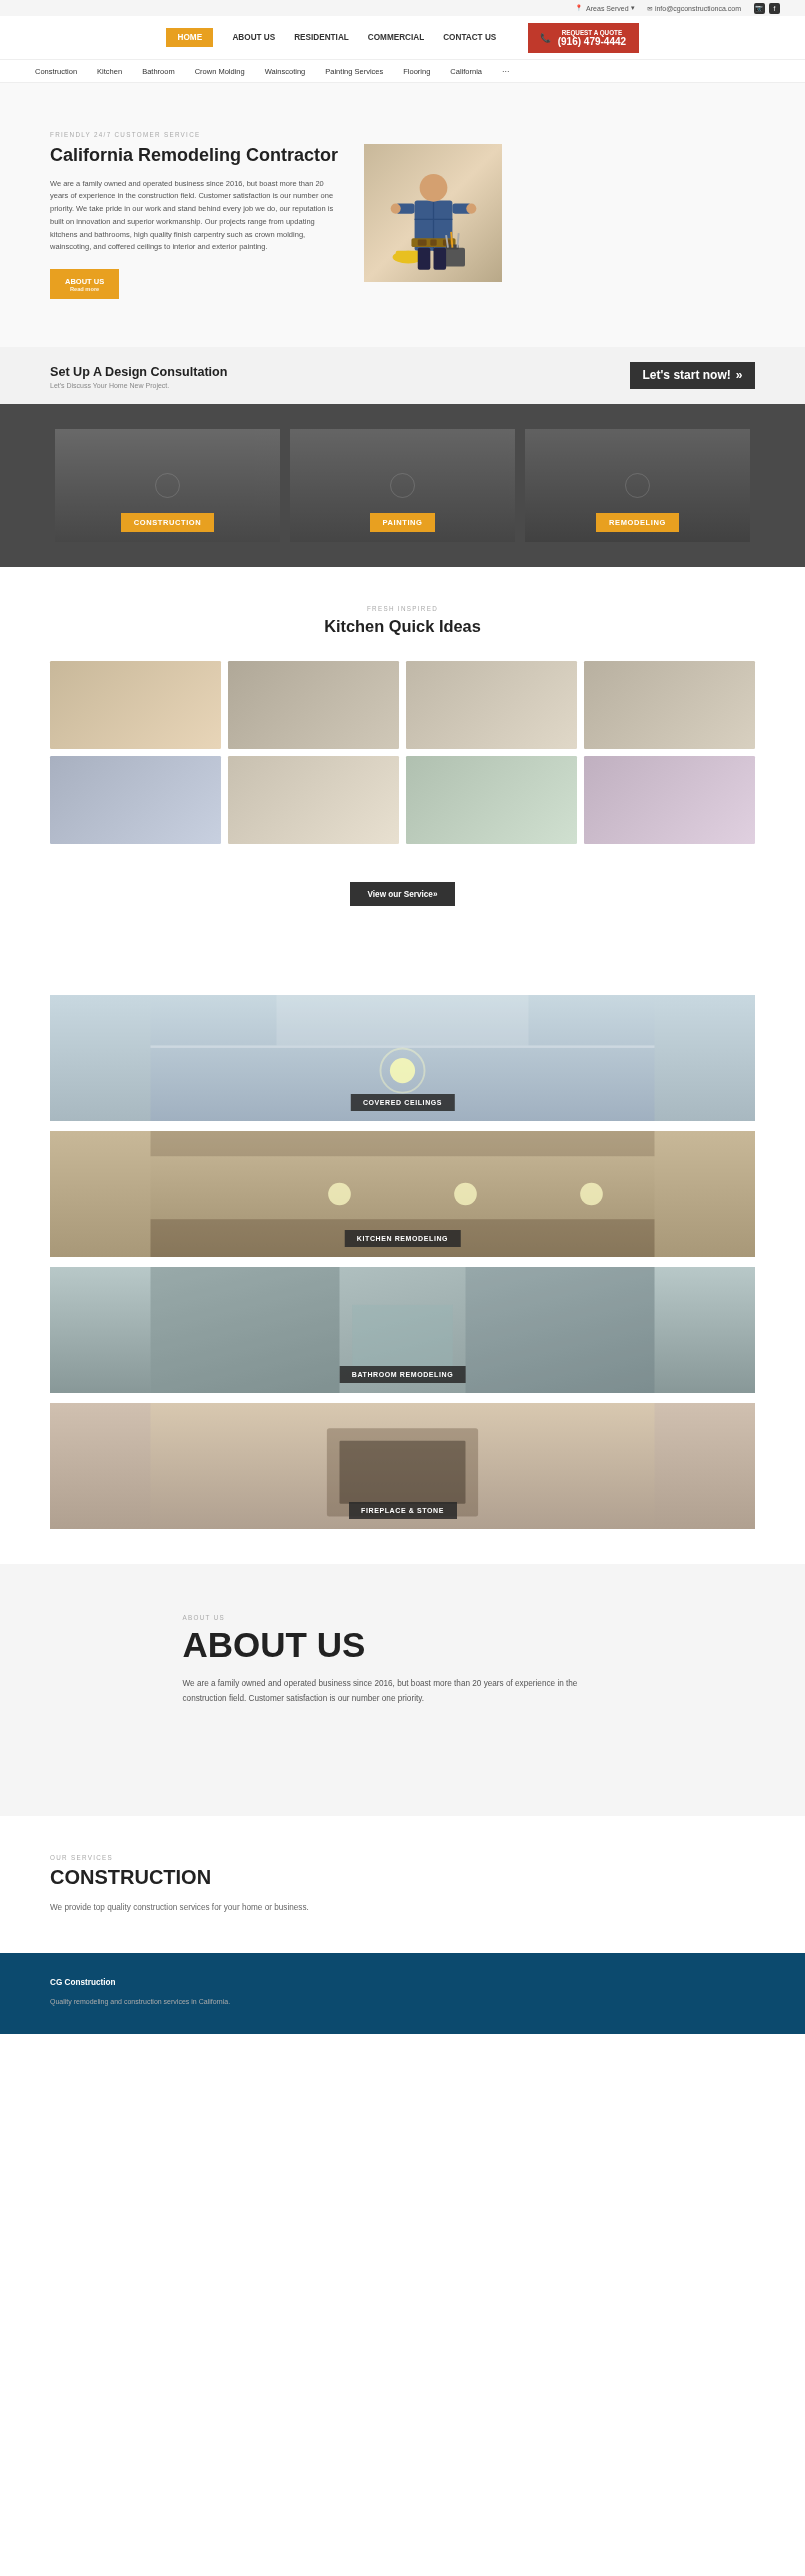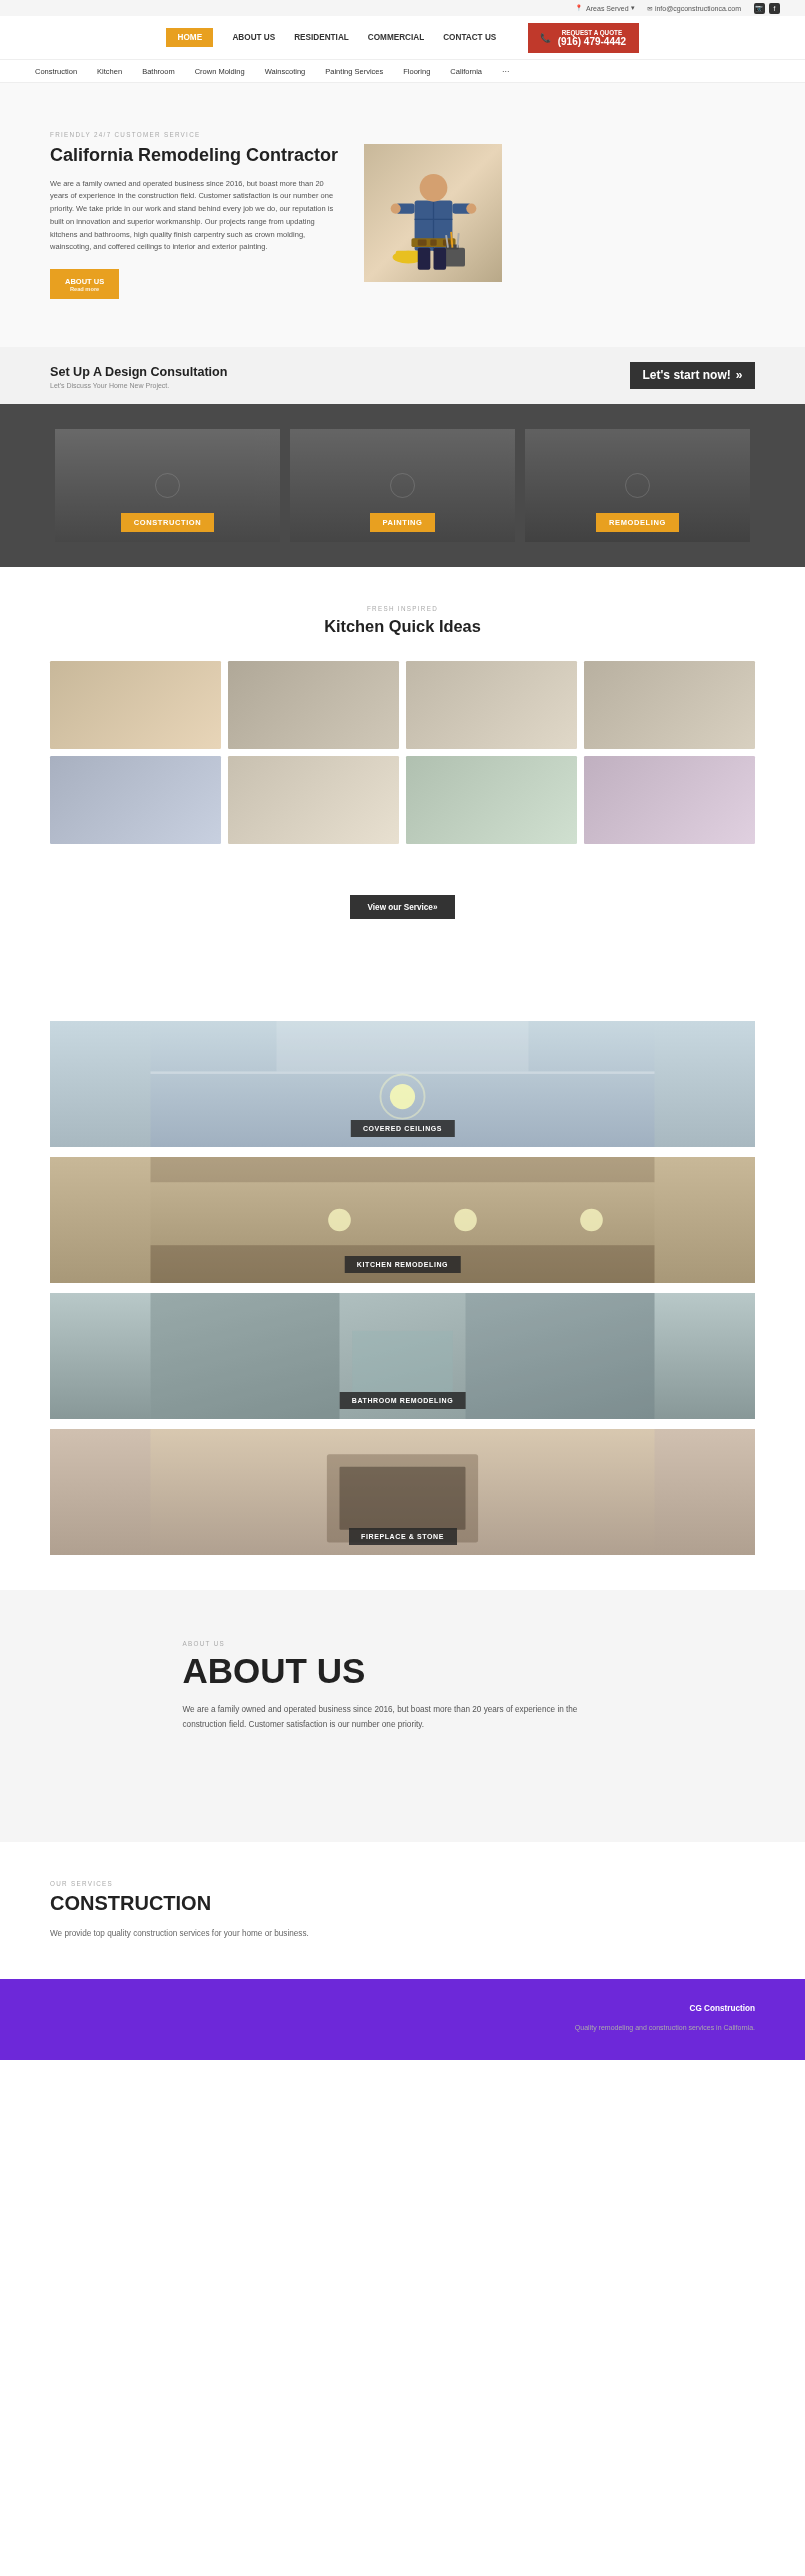"View our Service" .view-service-btn { margin: 32px auto -> 19px auto }
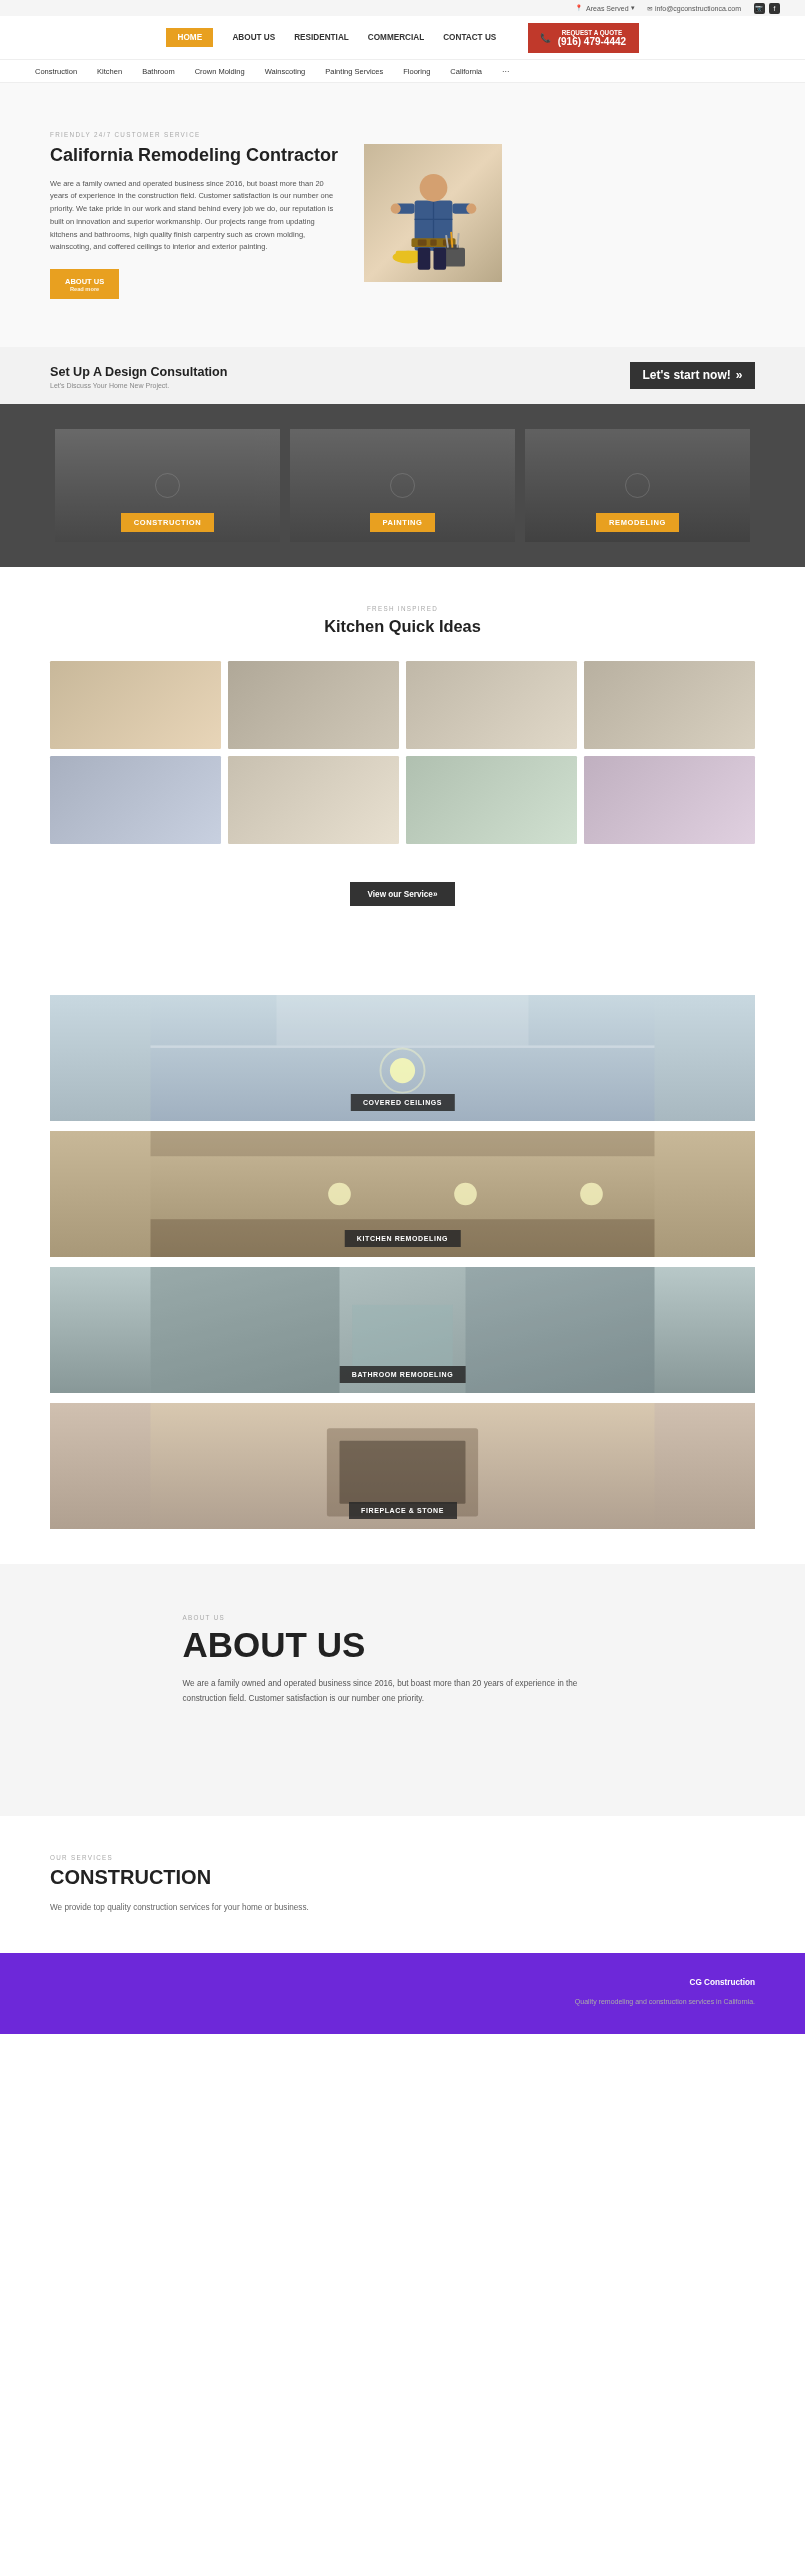"CG Construction" .footer { background: #6d28d9 -> #0c4a6e; text-align: right -> none }
